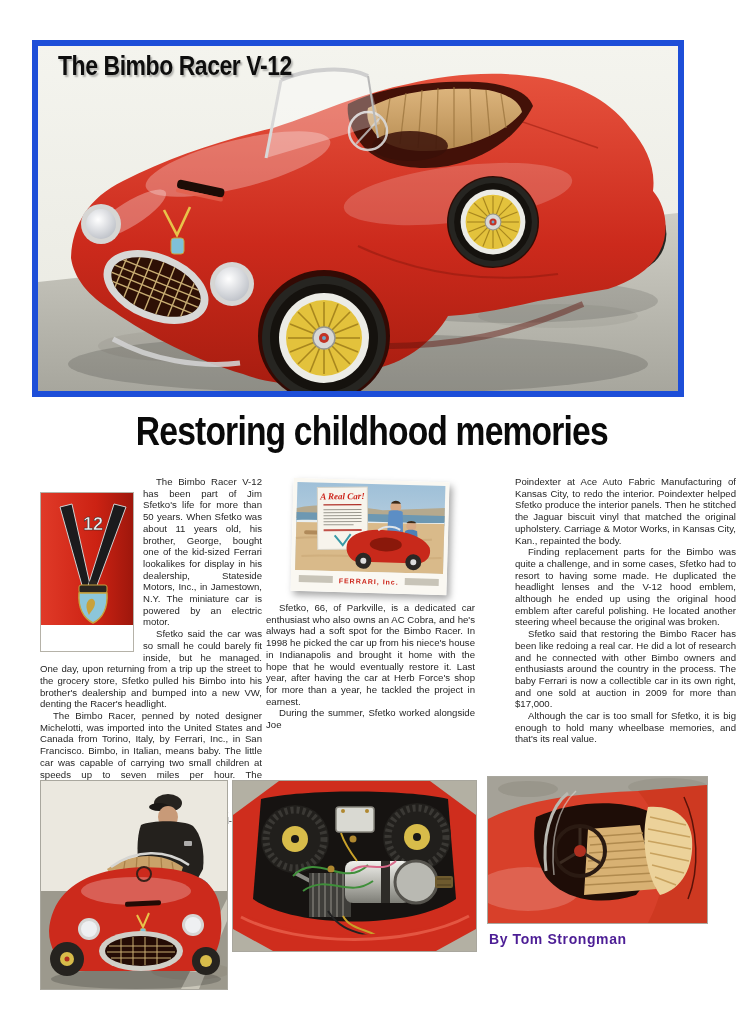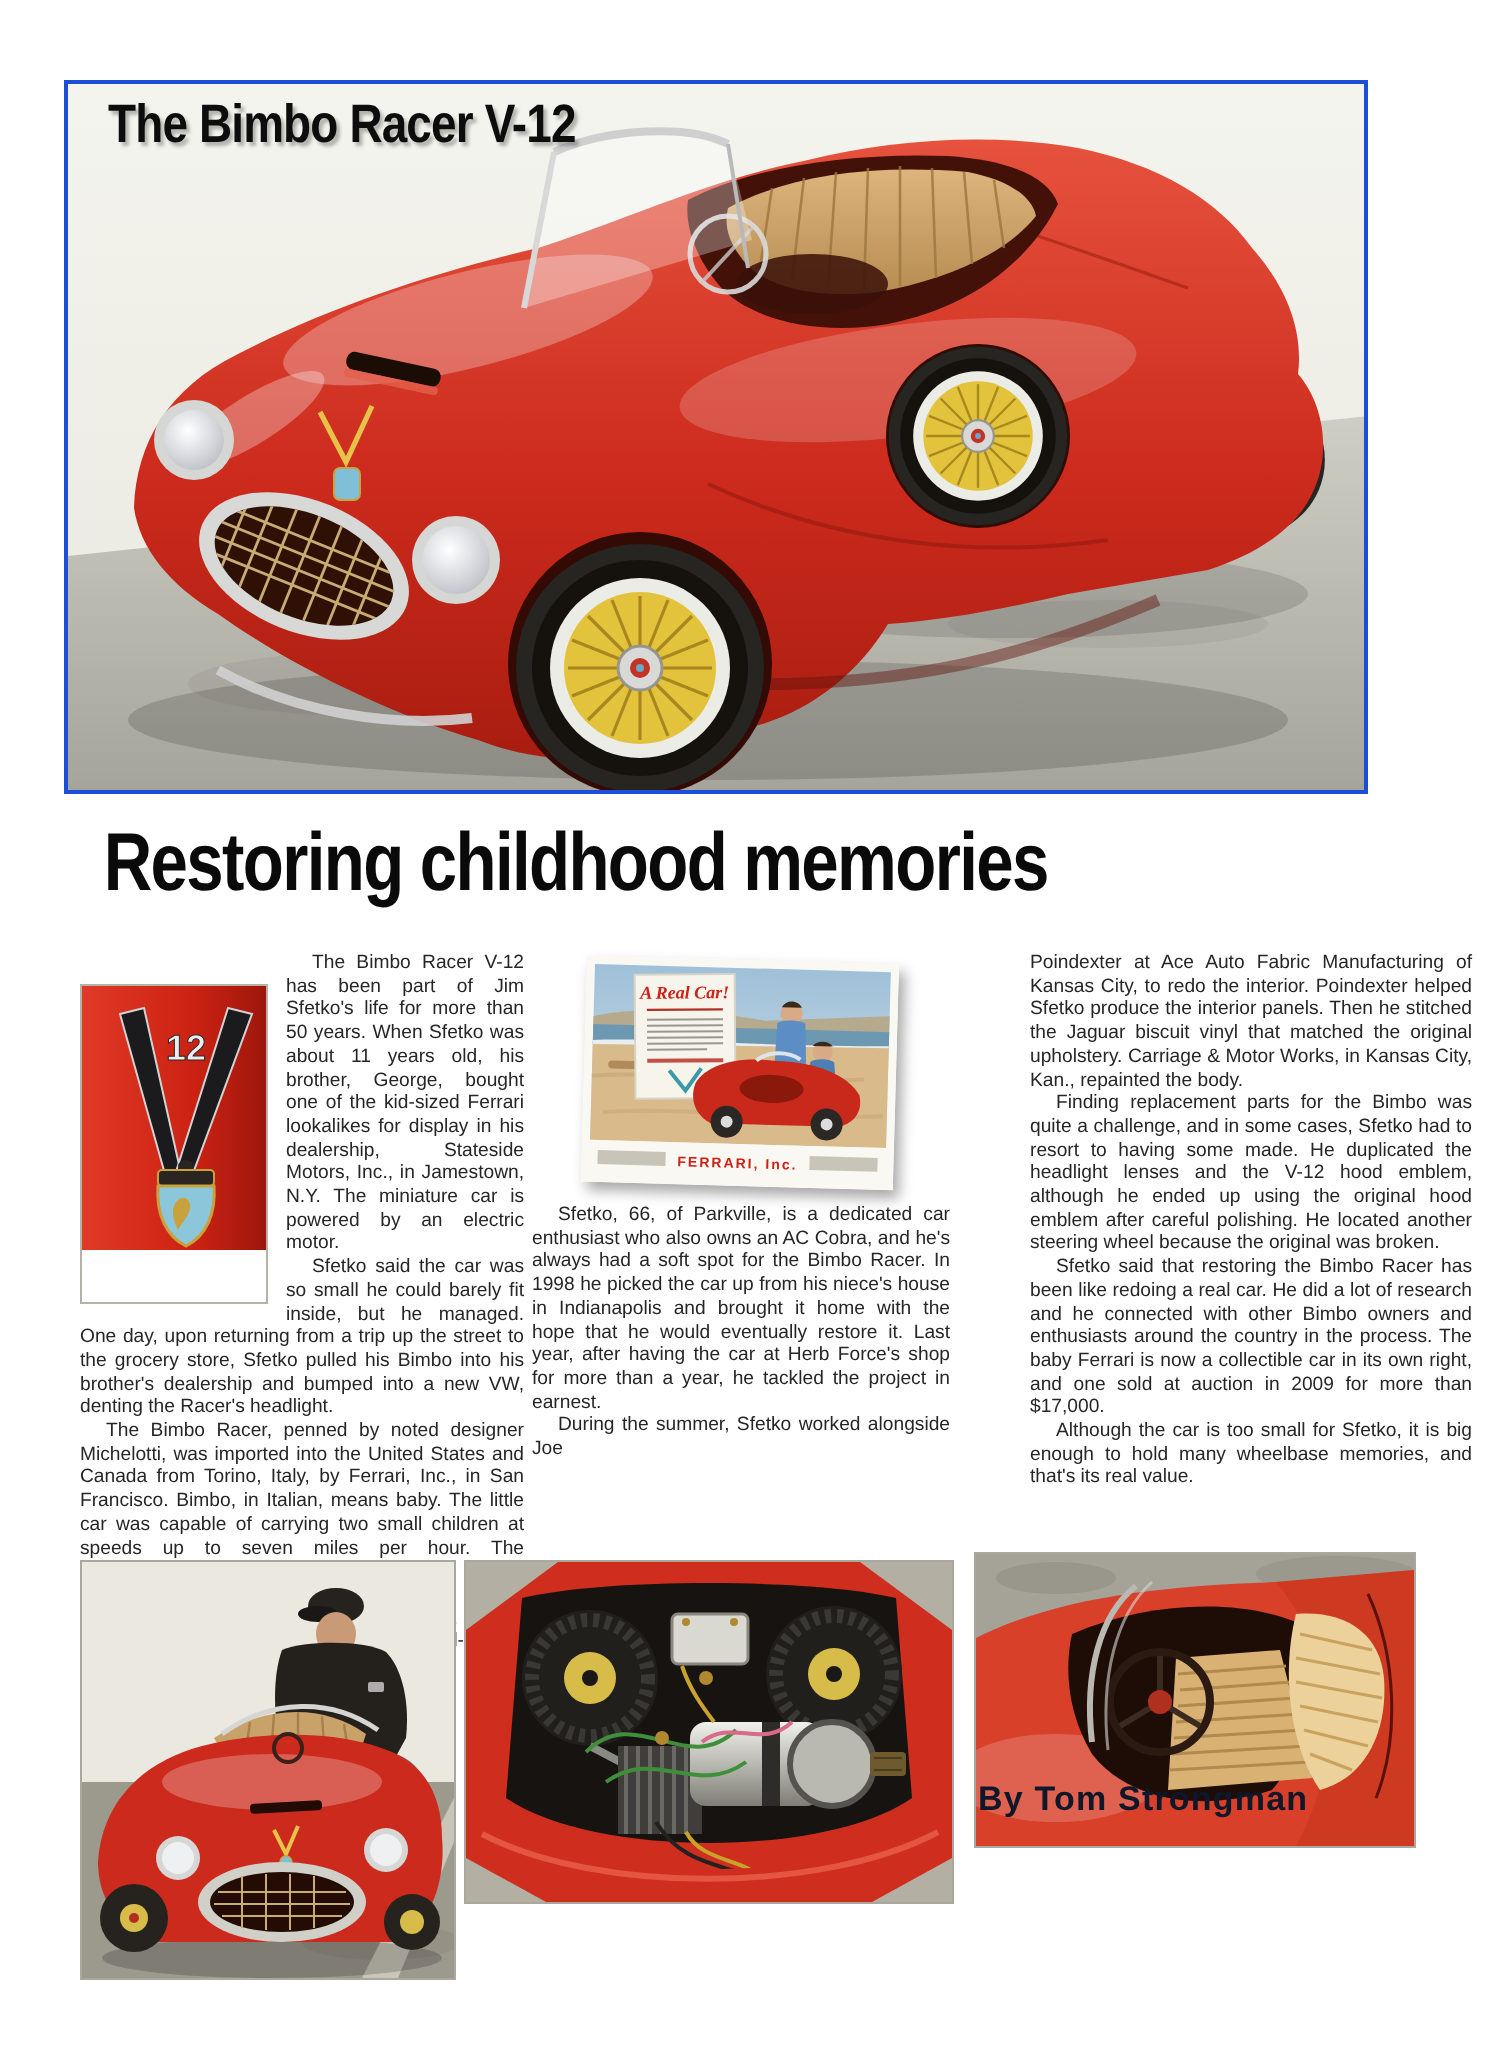"The Bimbo Racer V-12" .main-photo { border: 2px solid #1d4ed8 -> 6px solid #1d4ed8 }
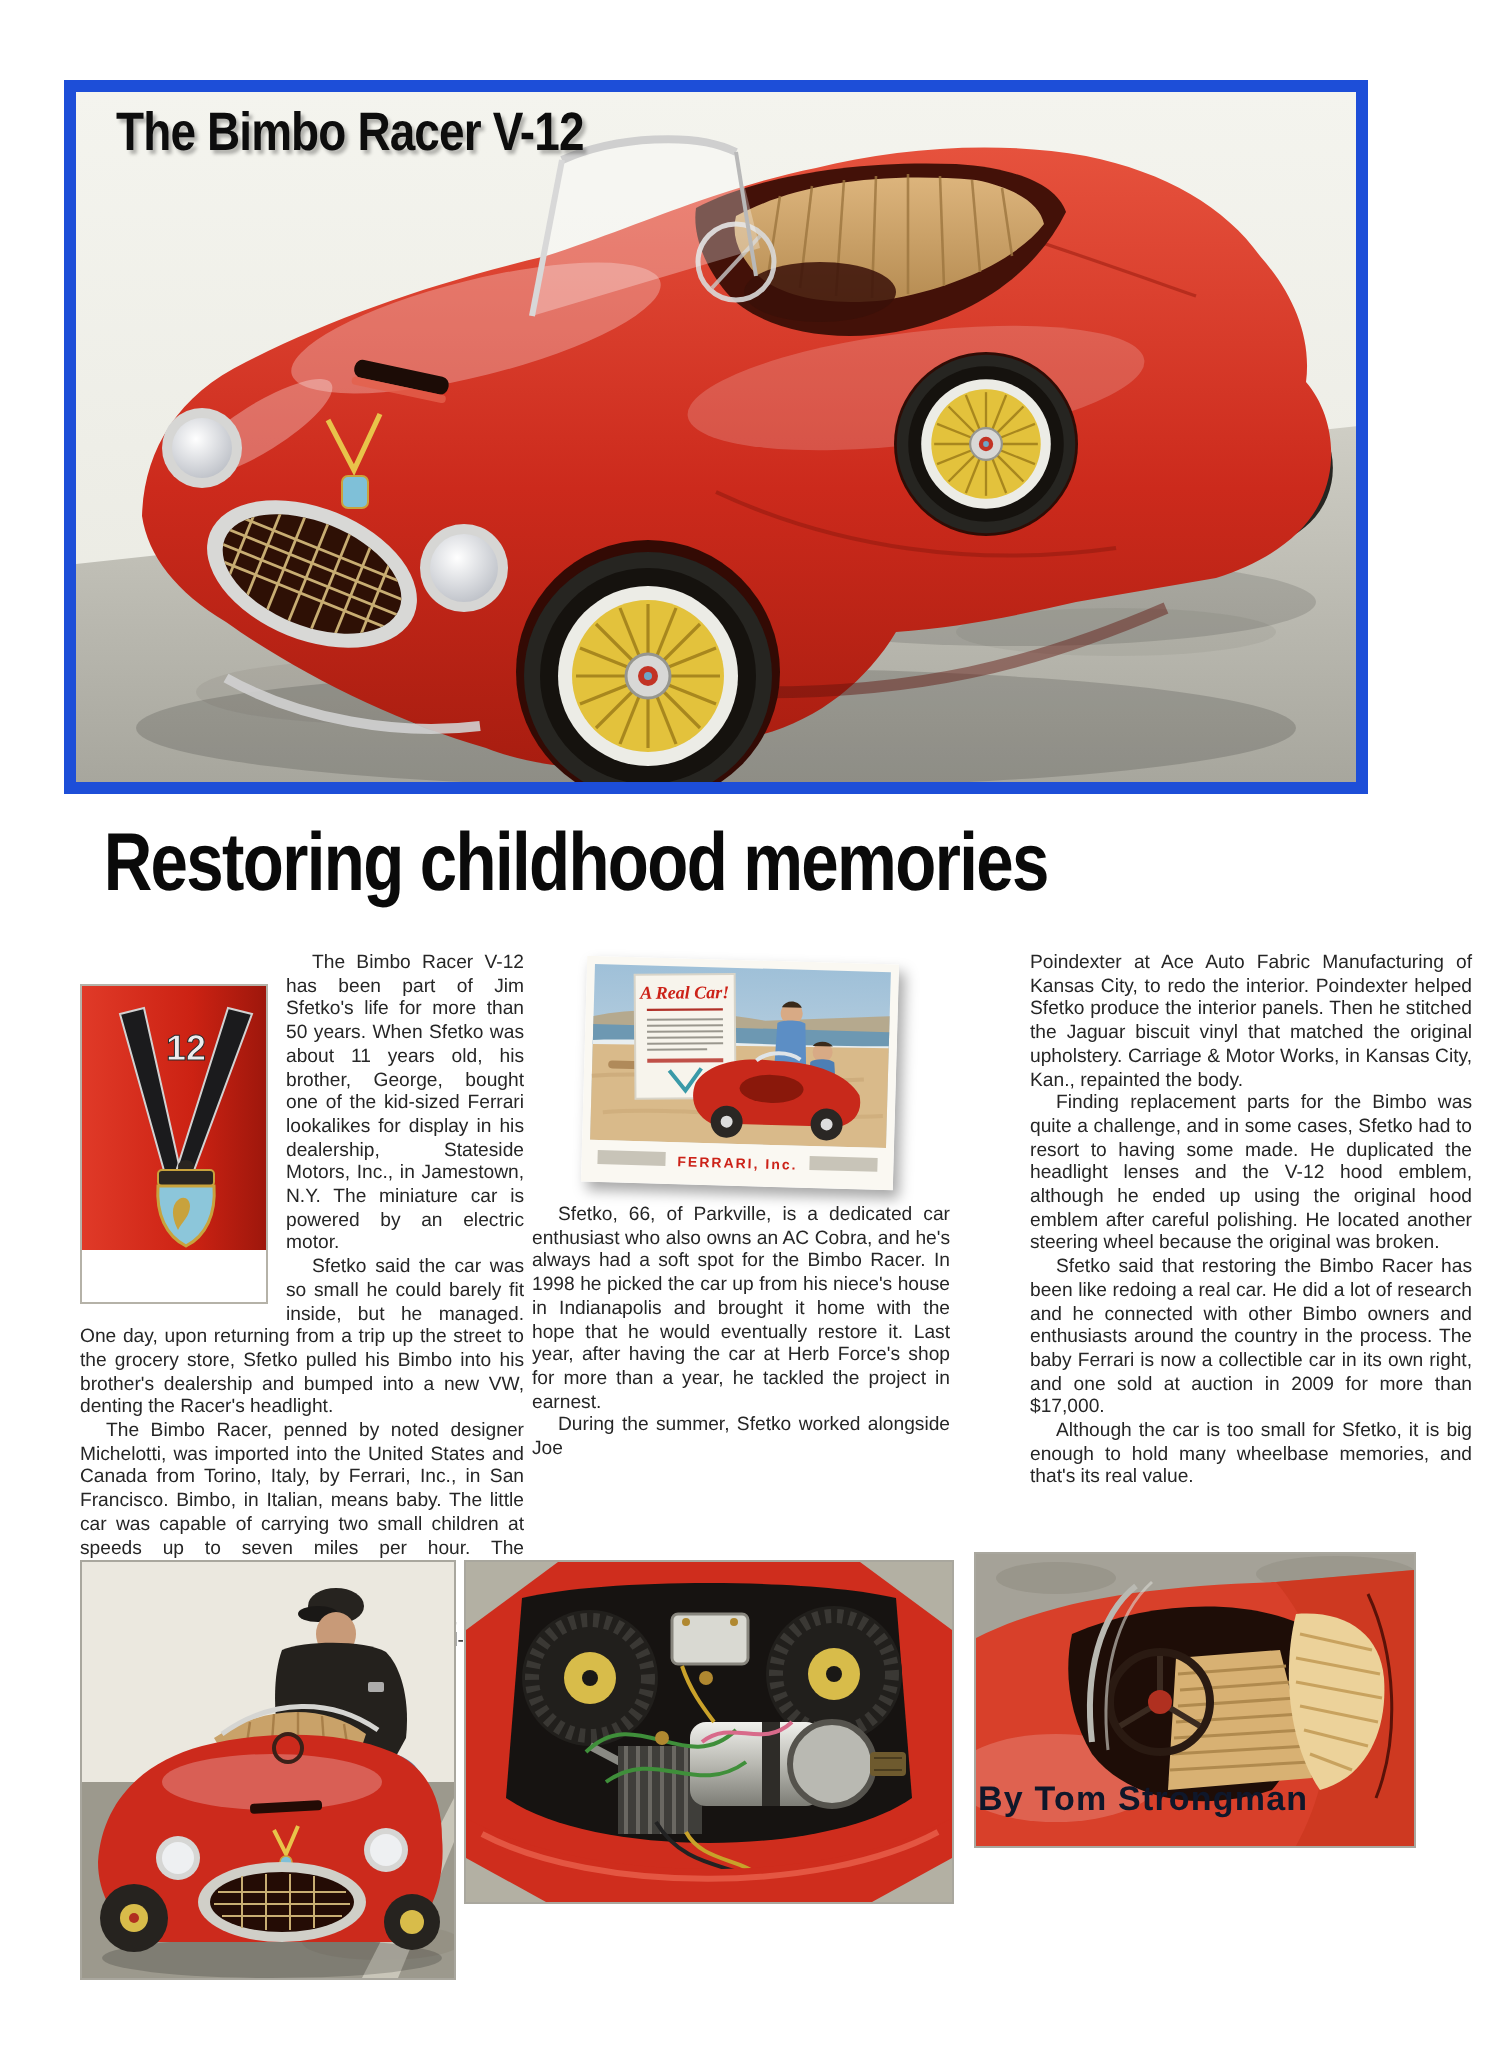"Restoring childhood memories" .headline { text-align: left -> center }
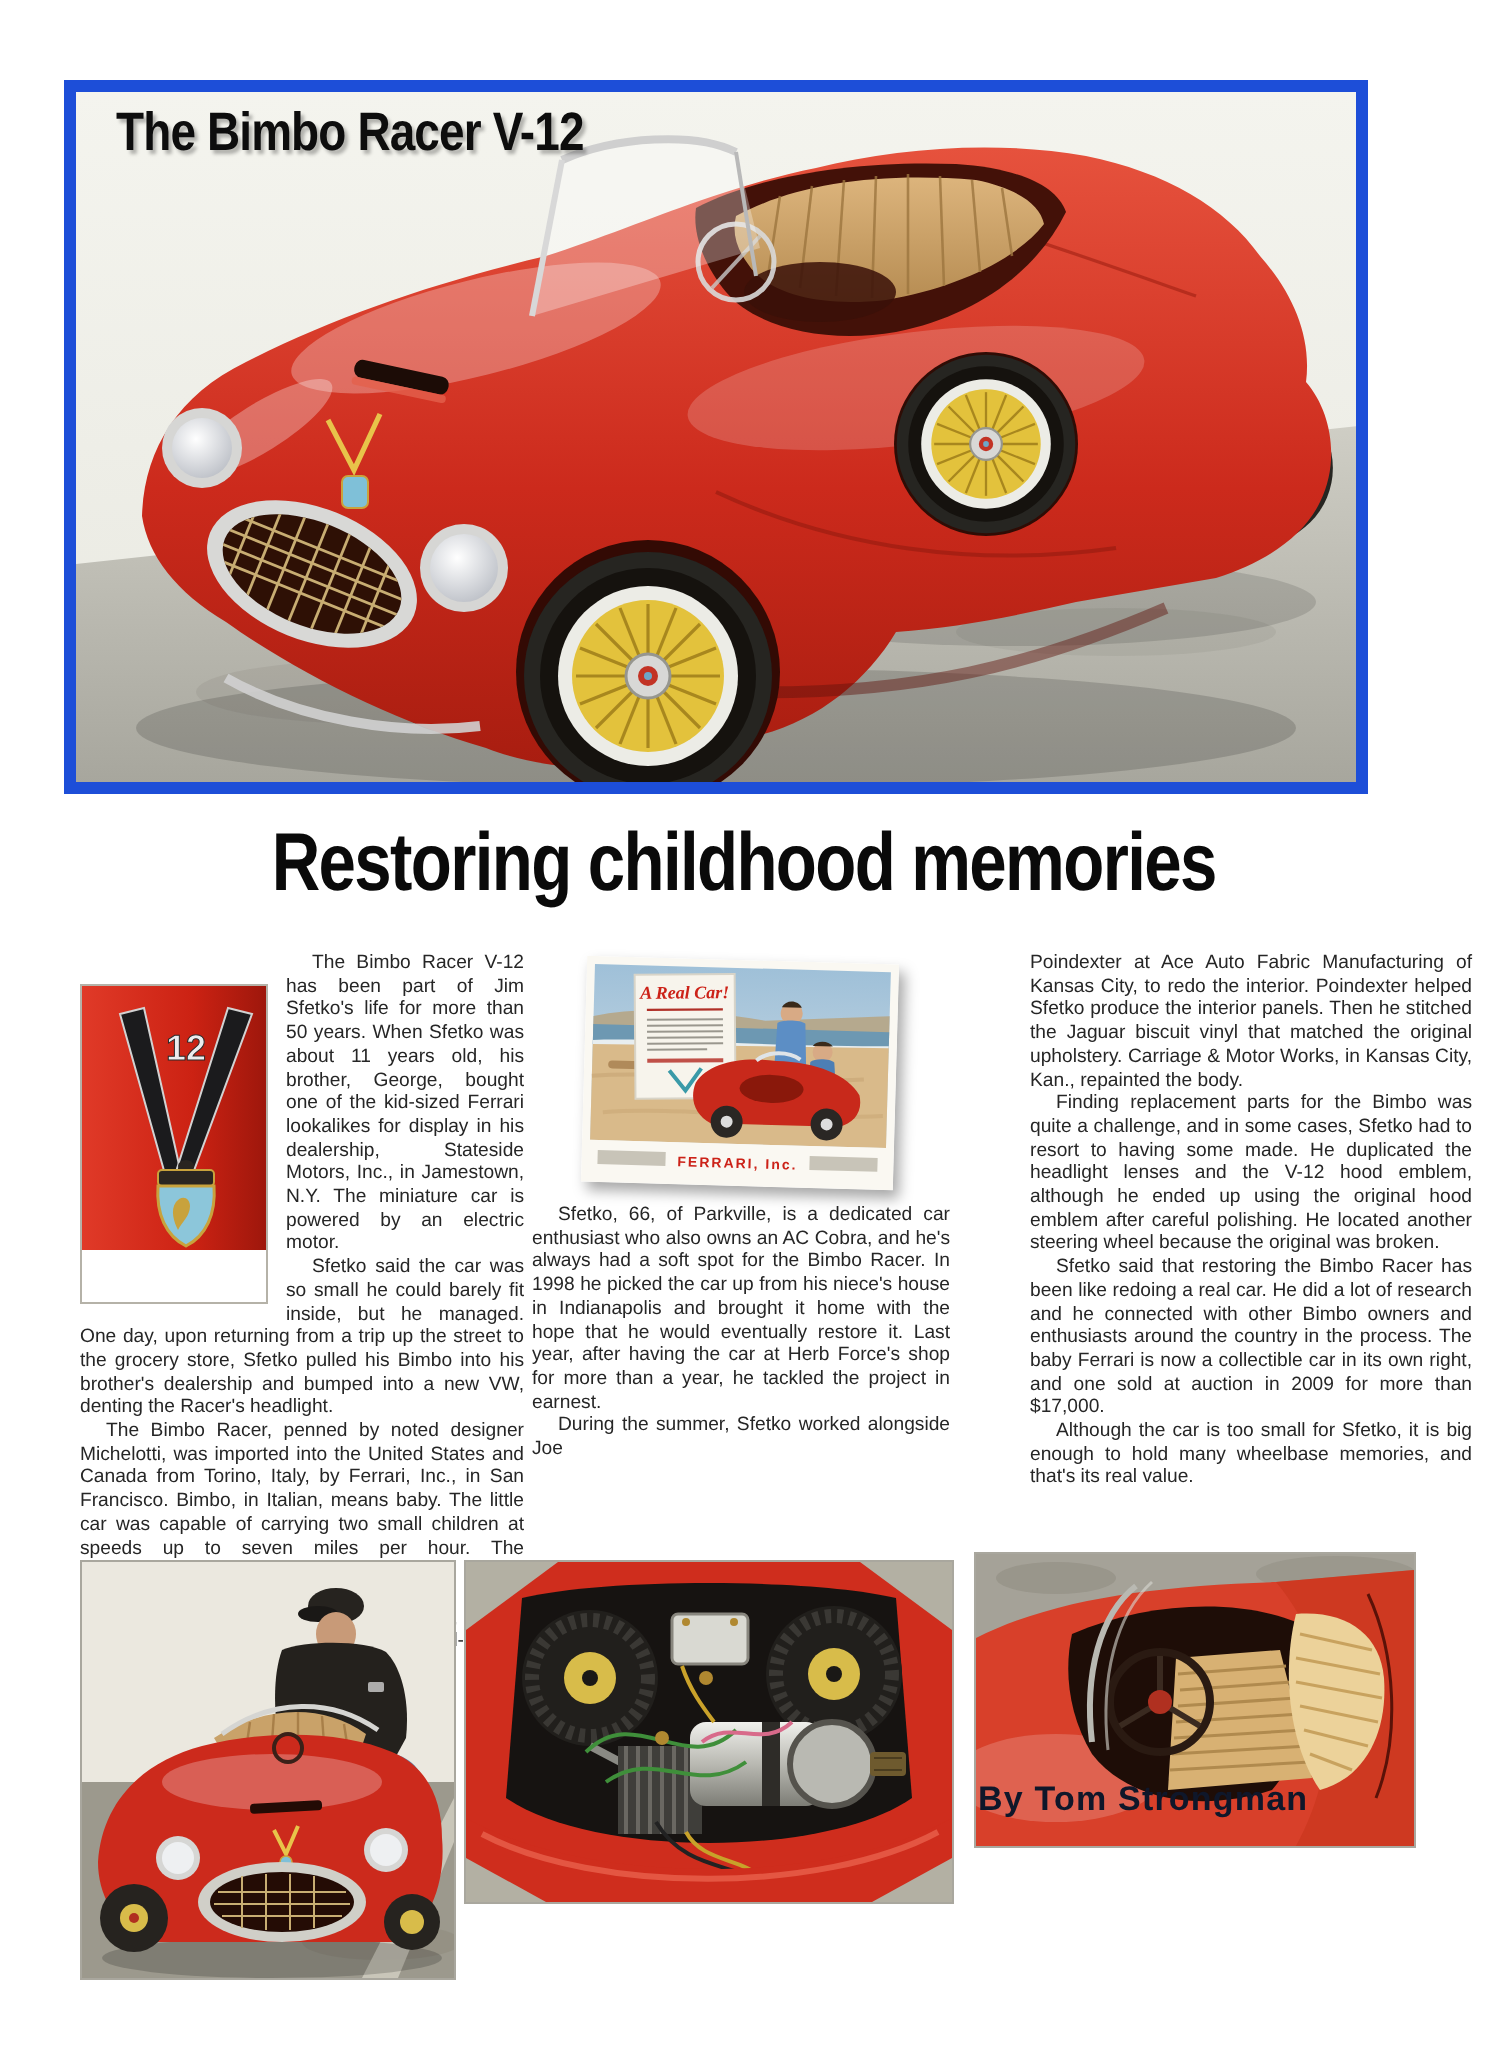"By Tom Strongman" .byline { color: #0f172a -> #4c1d95; font-size: 17px -> 14px; top: 890px -> 931px }
